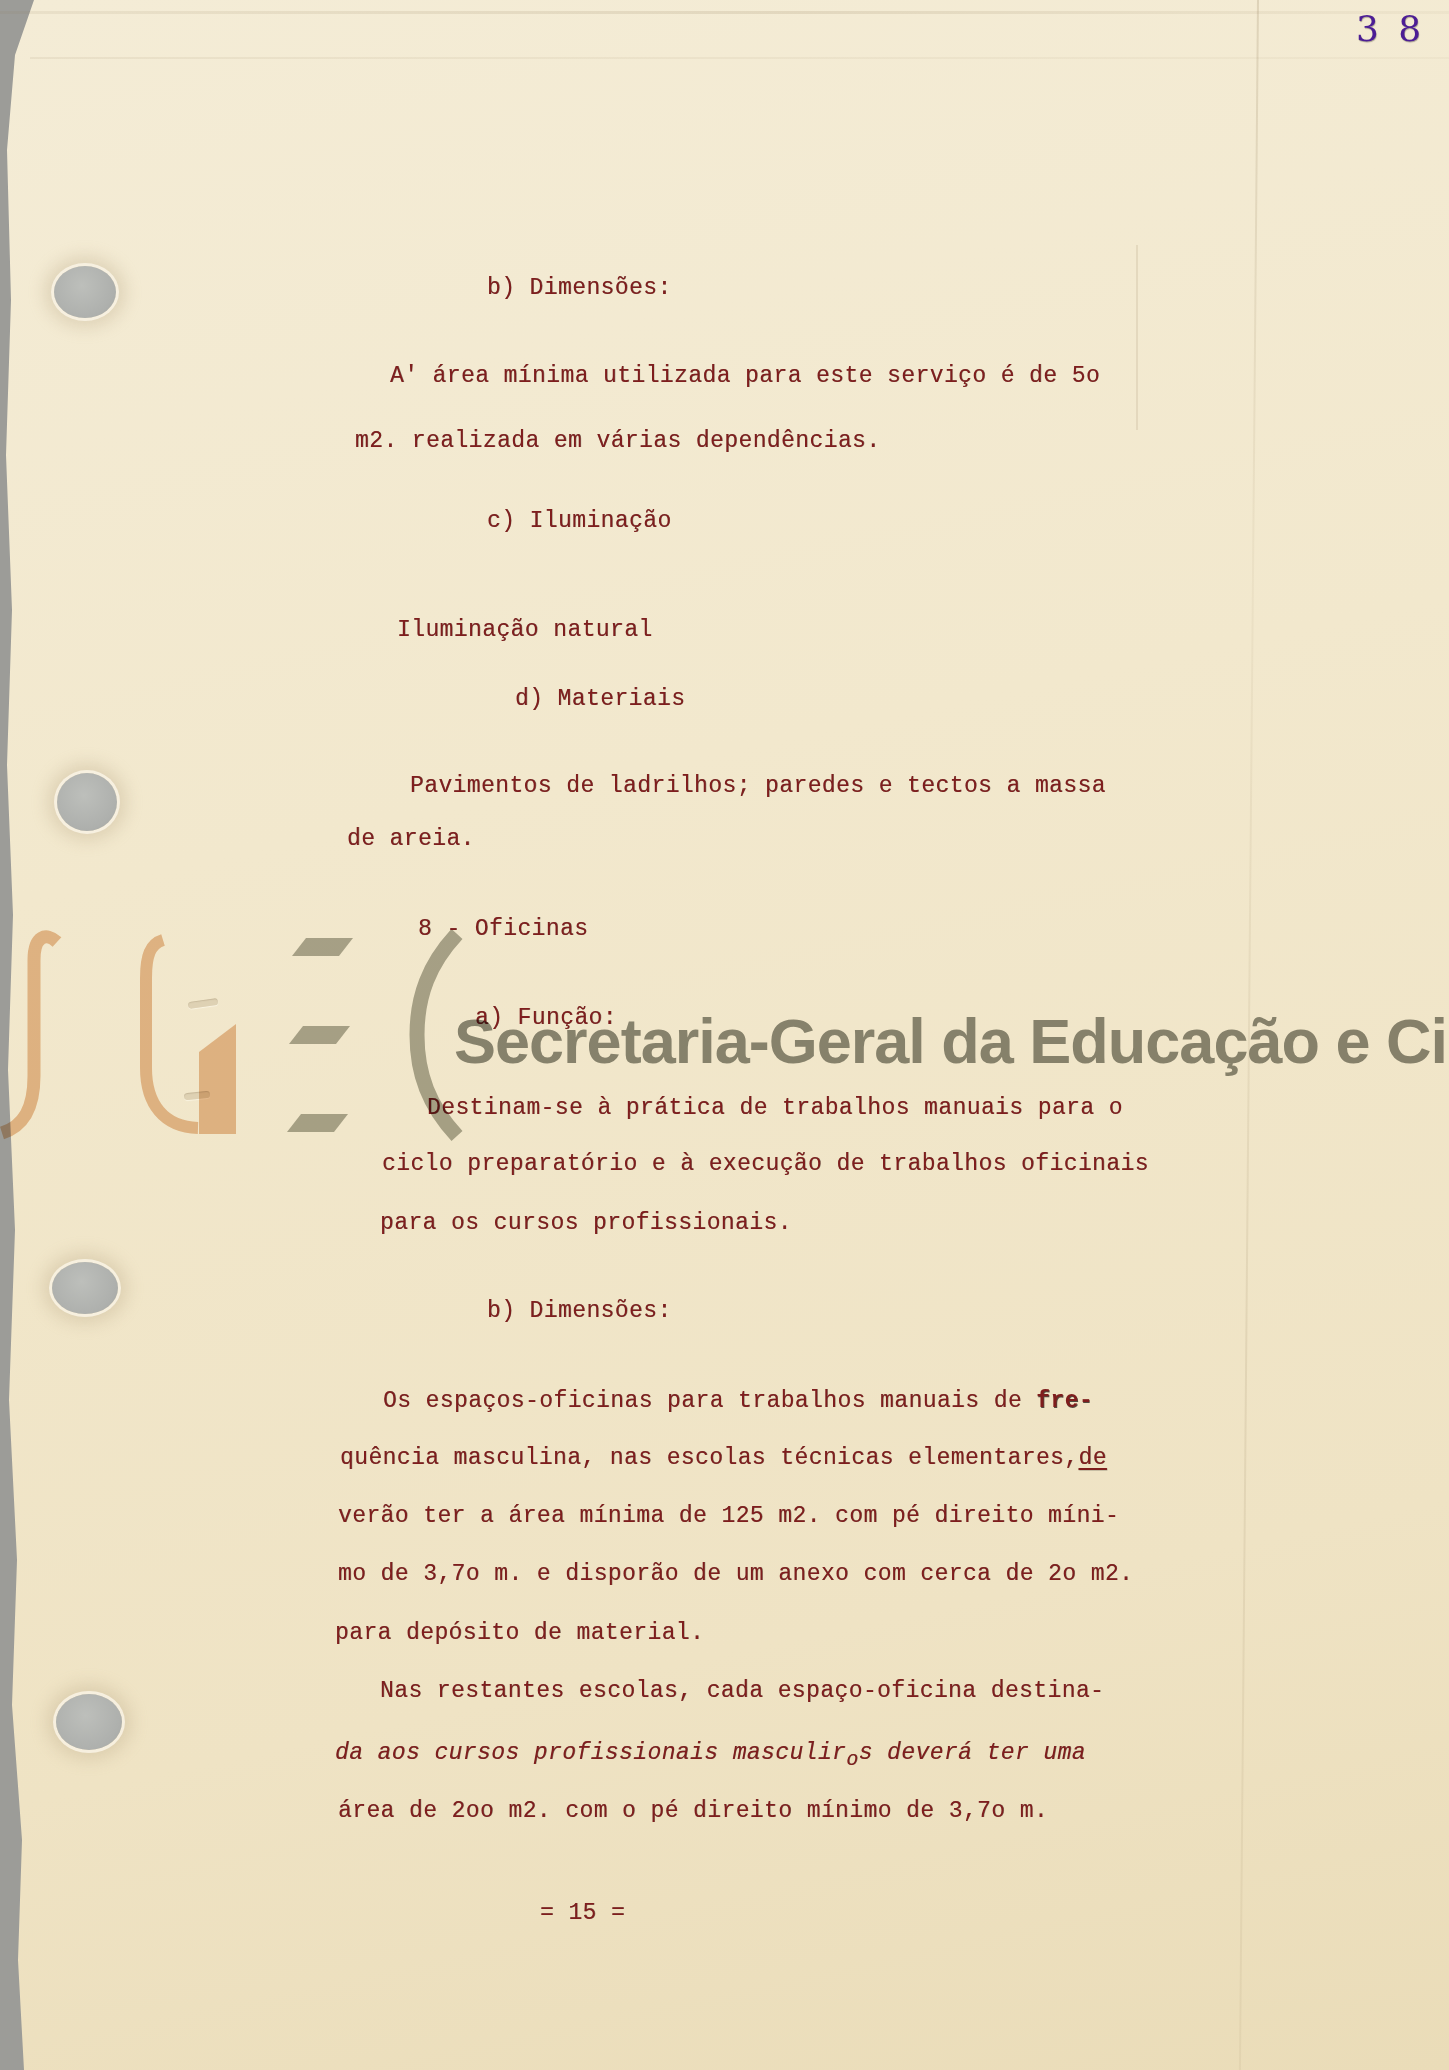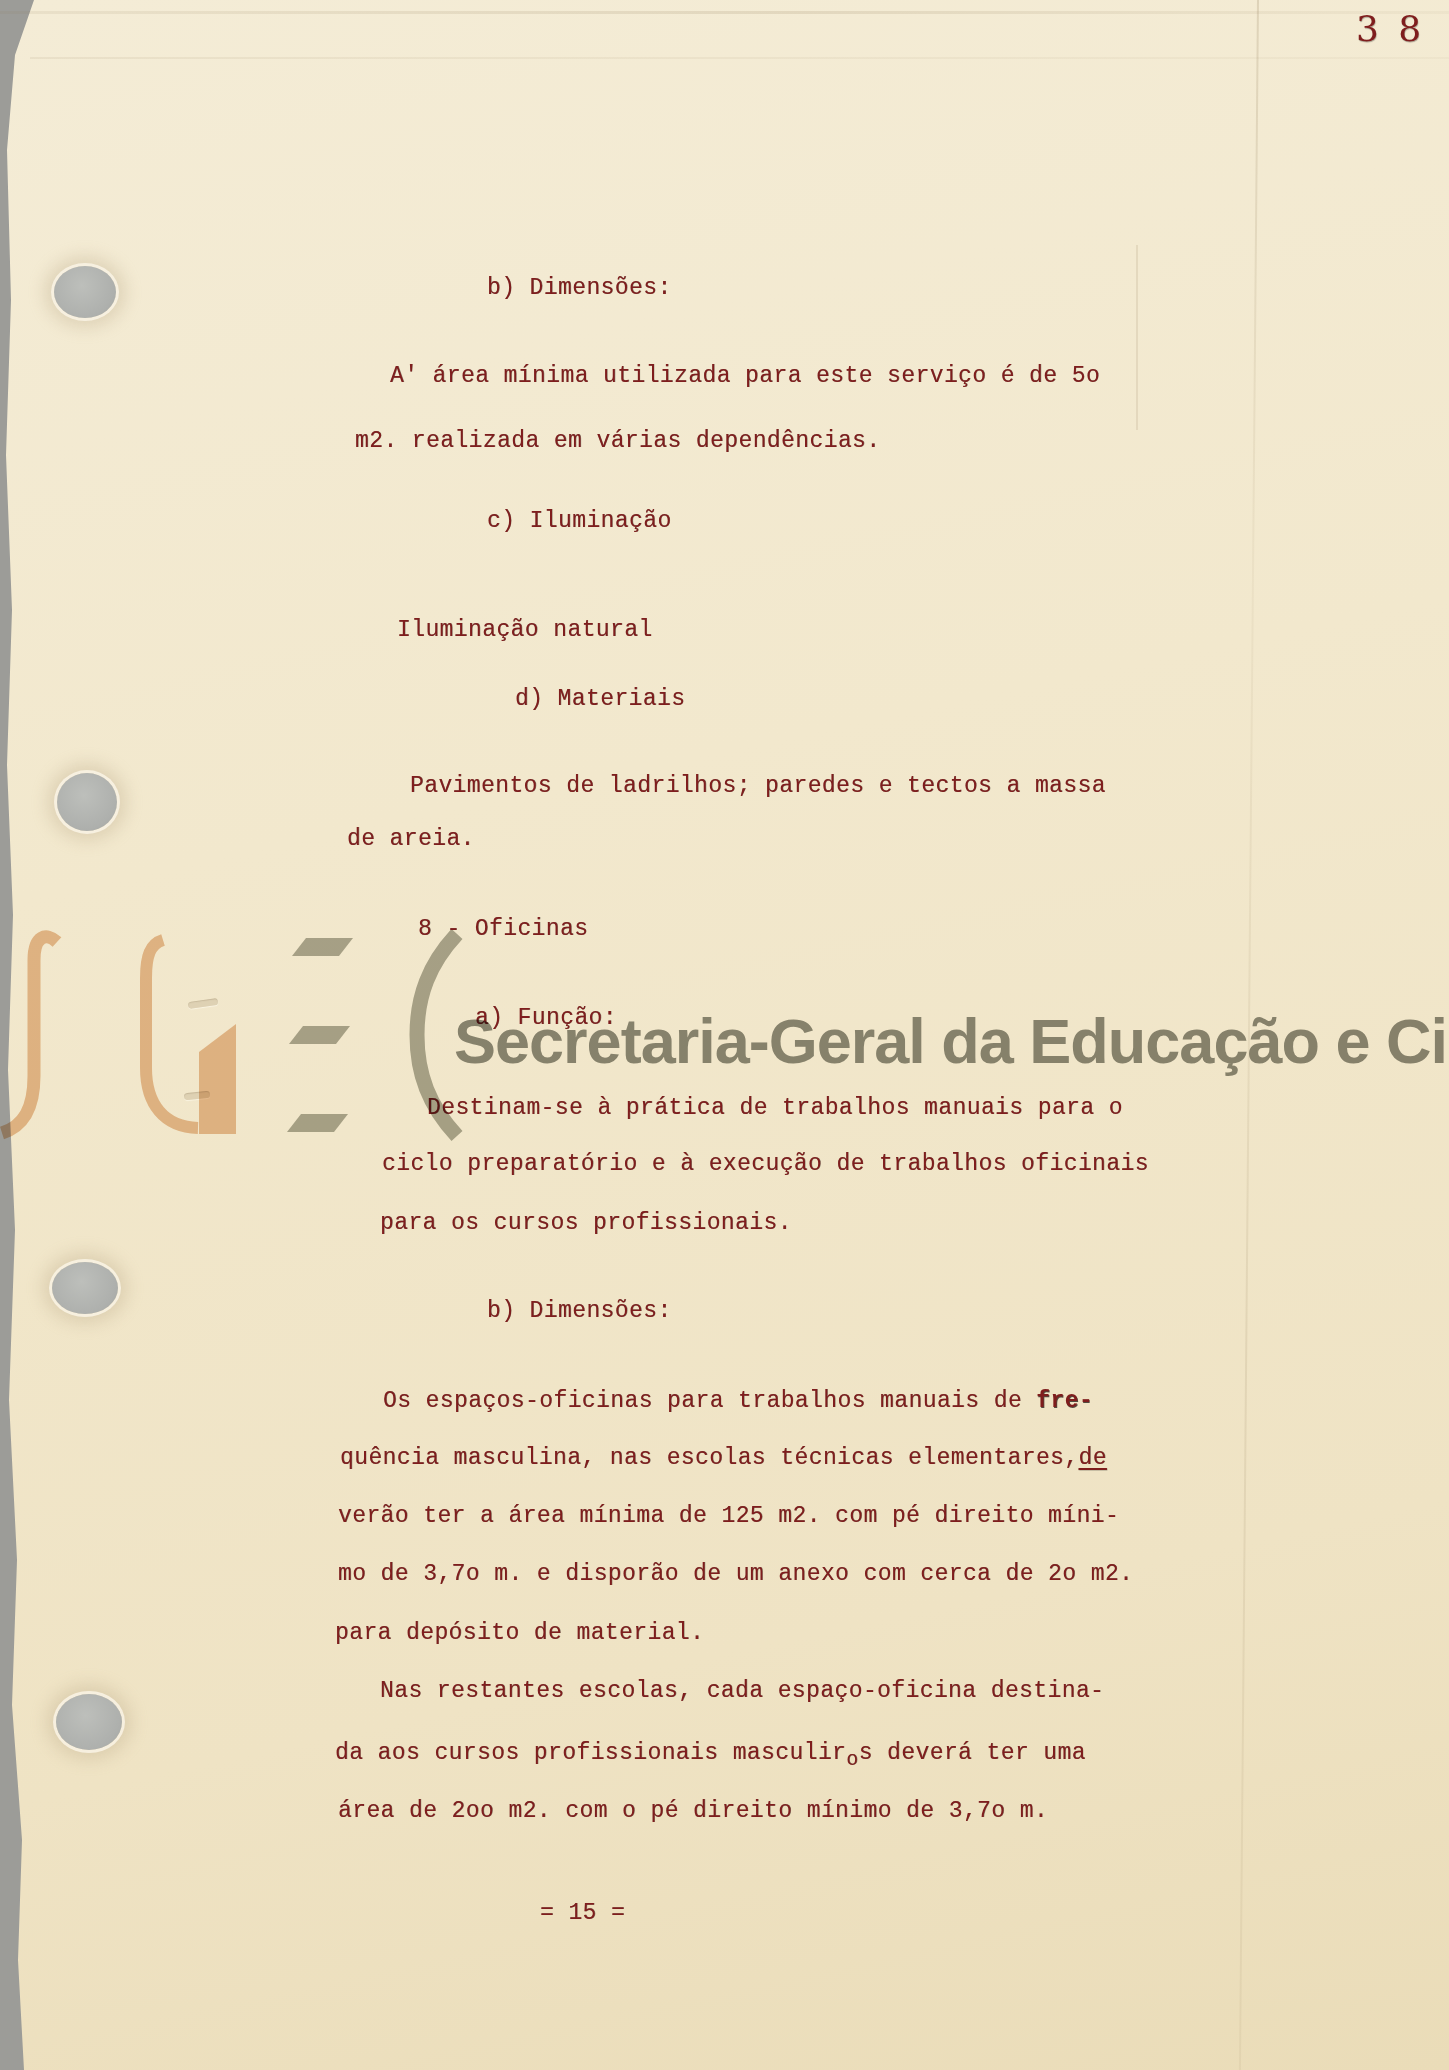"3 8" .stamp { color: #7f1d1d -> #4c1d95 }
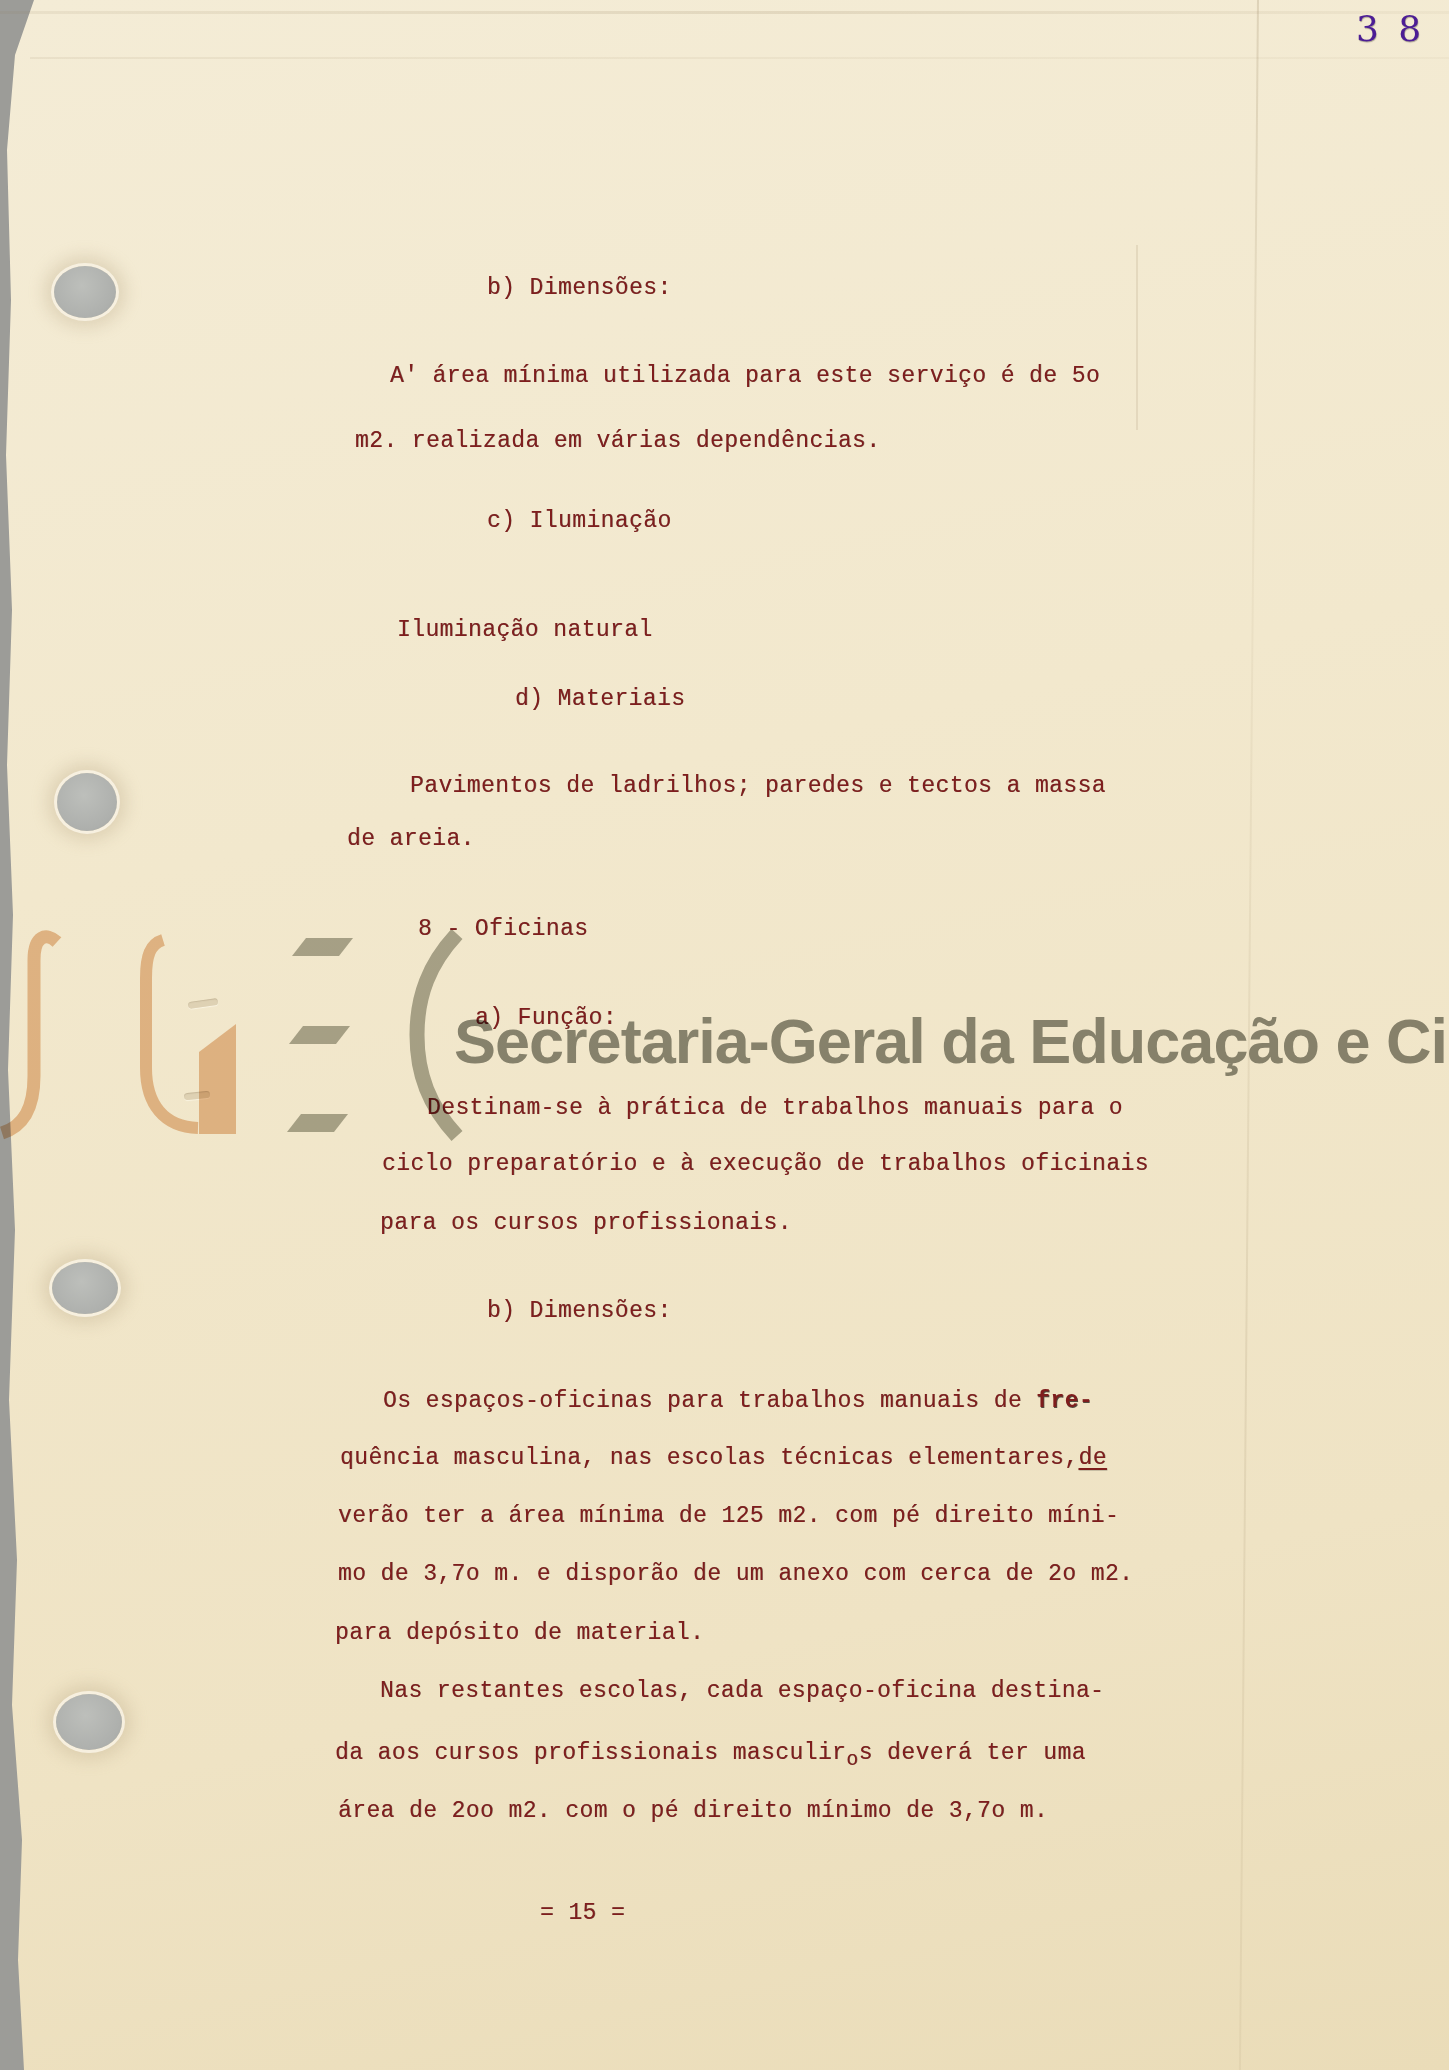"da aos cursos profissionais masculiros" div.tl { font-style: none -> italic }
